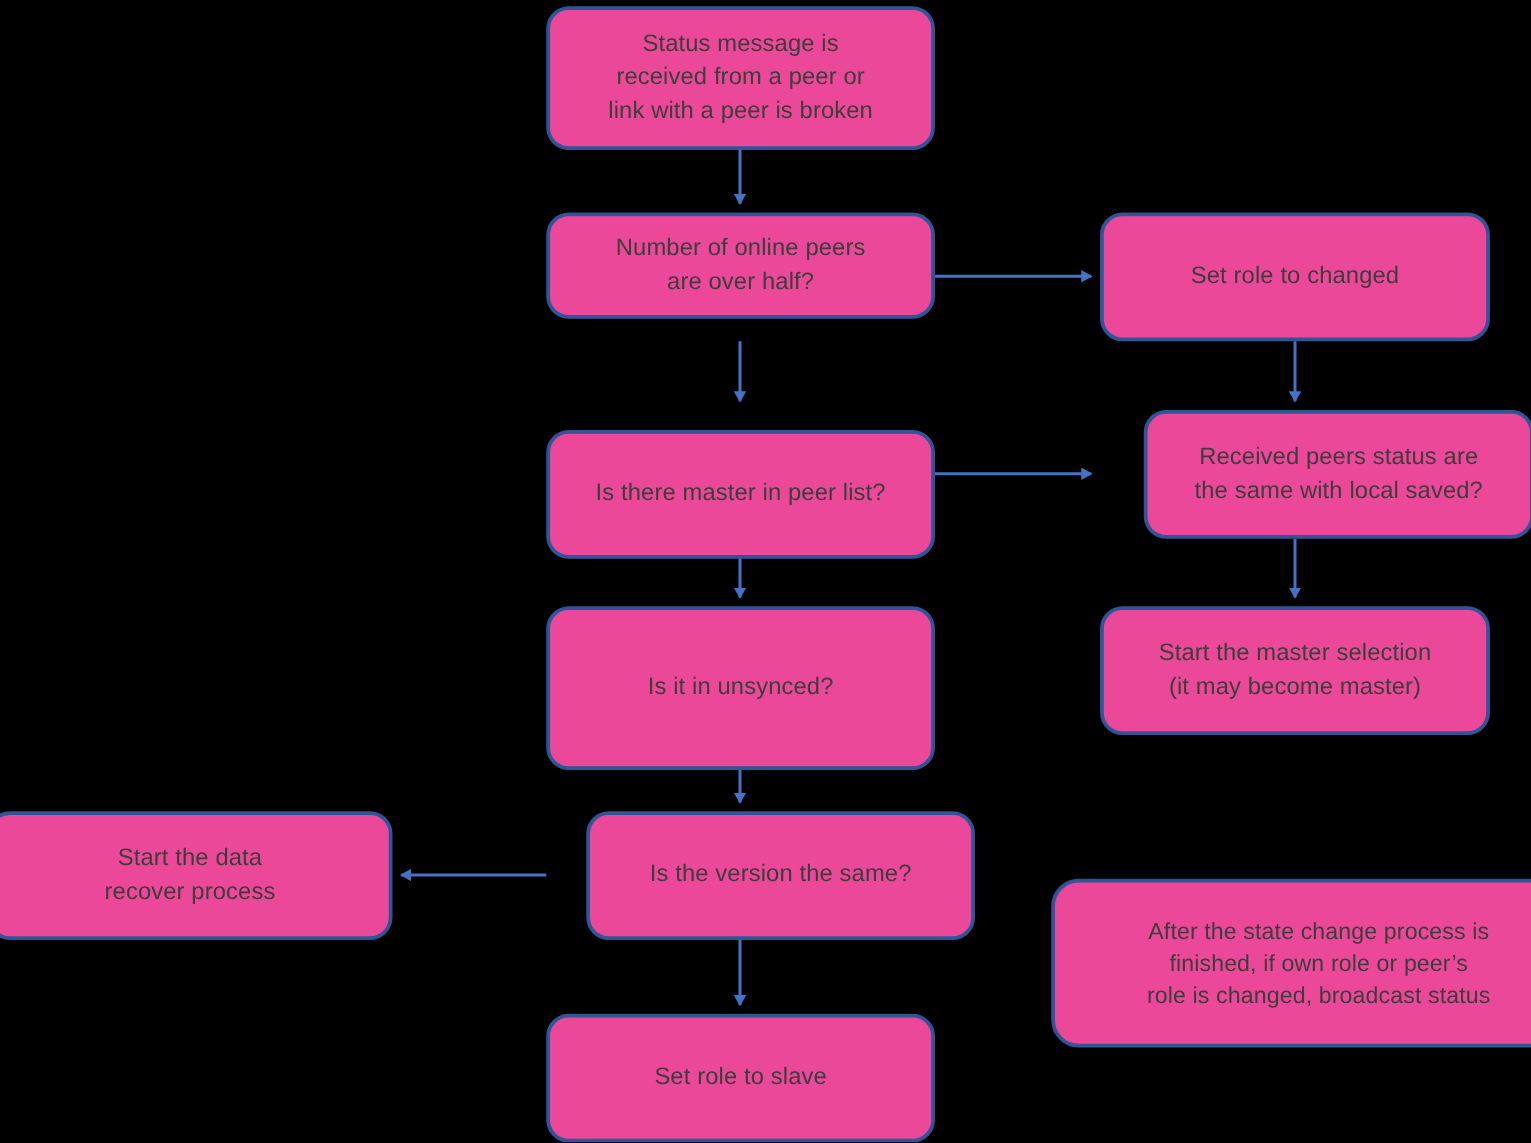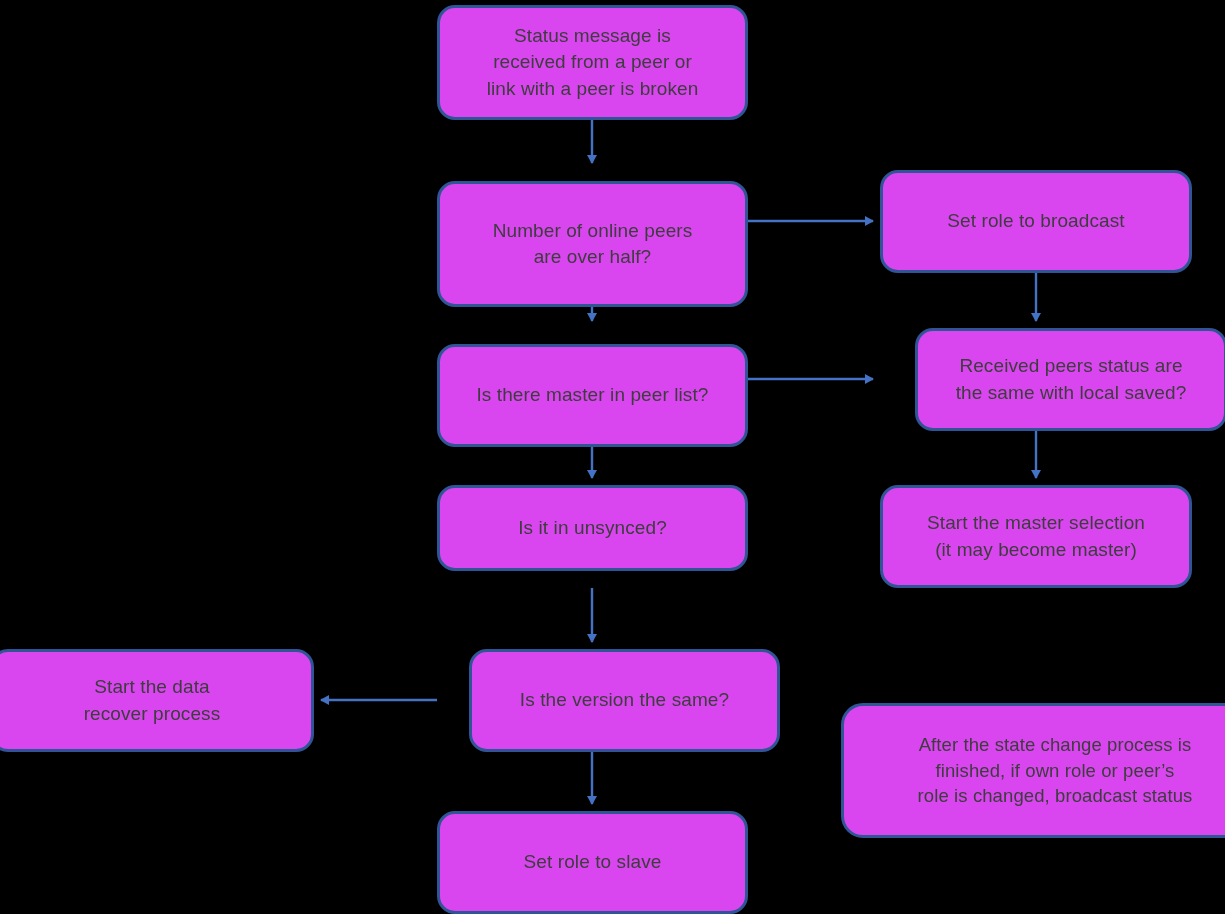"Status message is" .node { background: #d946ef -> #ec4899 }
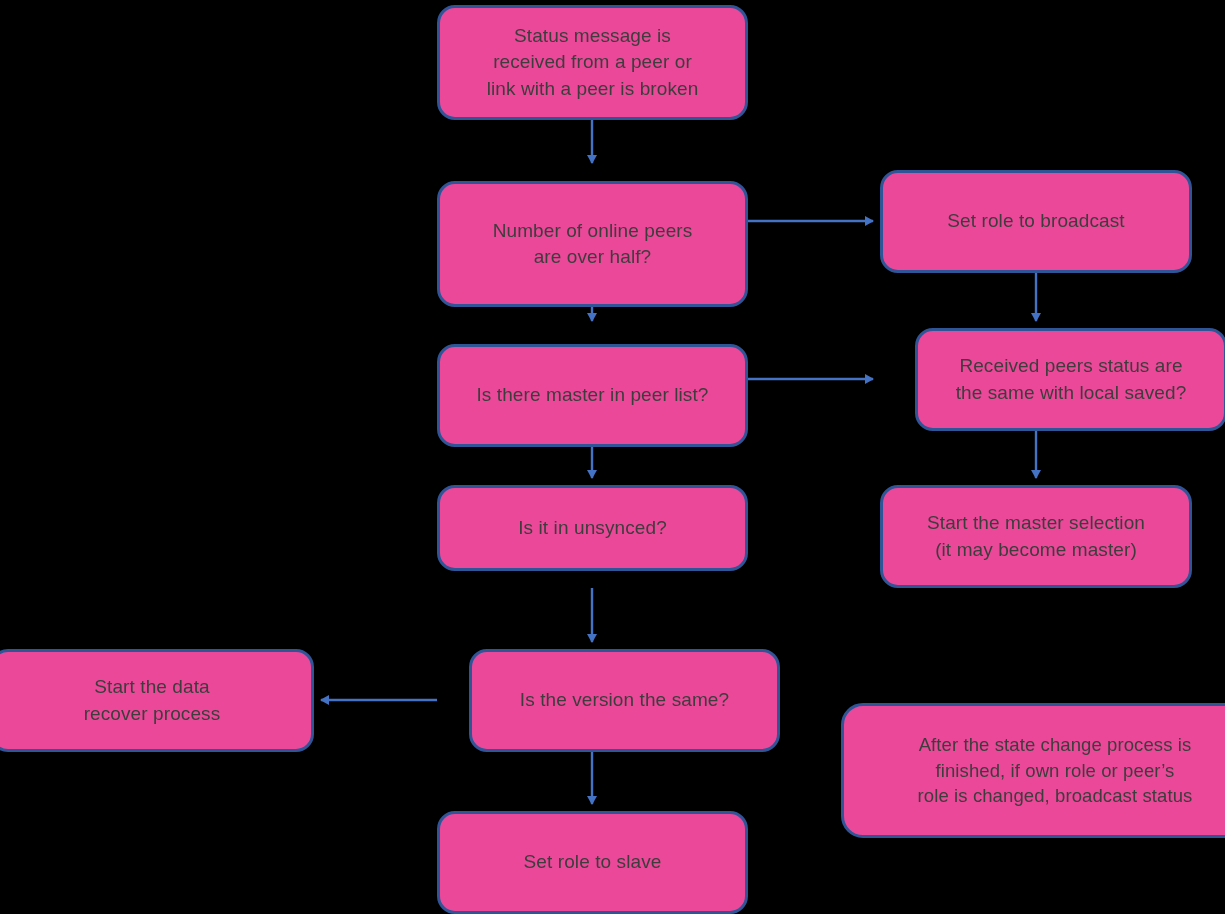"Number of online peers" div.node { height: 126px -> 85px; top: 181px -> 170px }
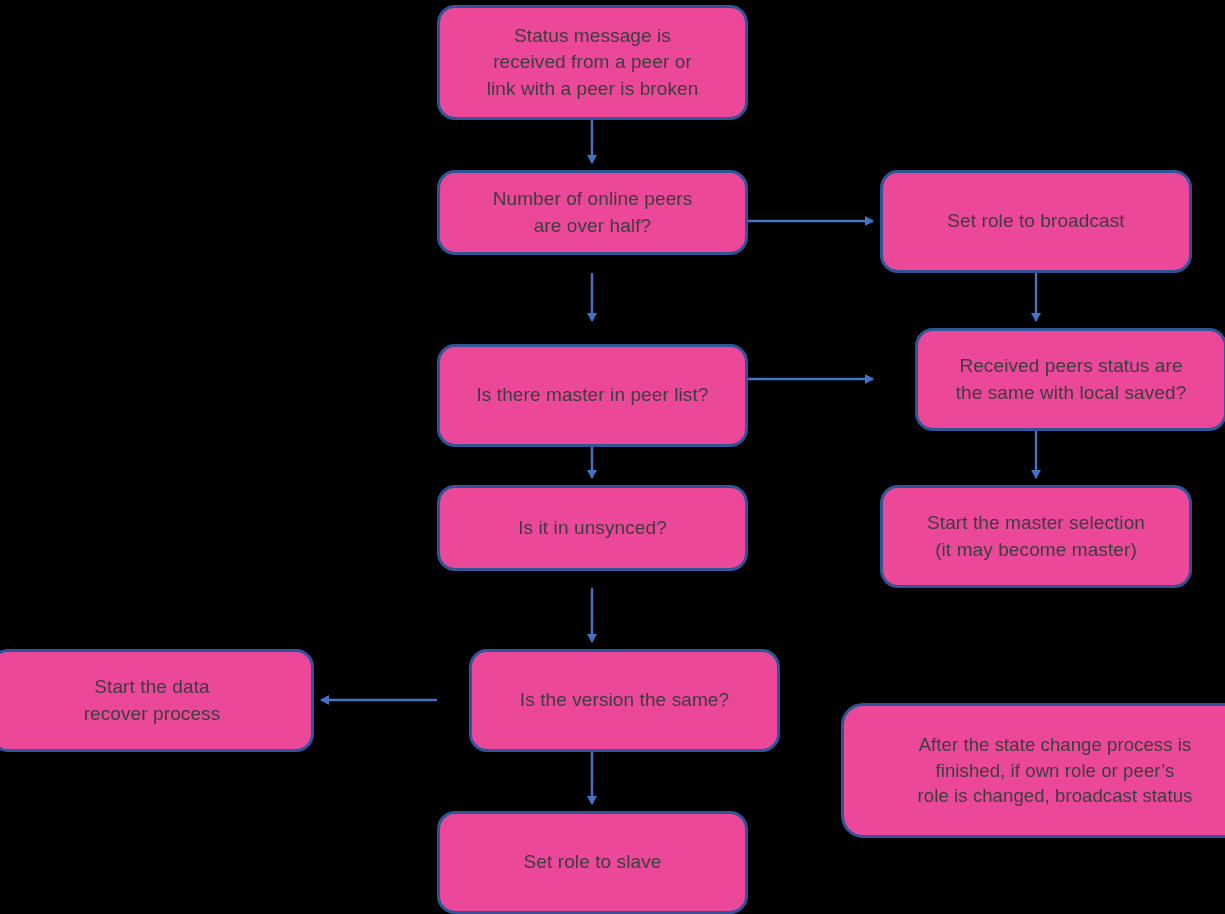"Set role to broadcast" div.node { text: broadcast -> changed }
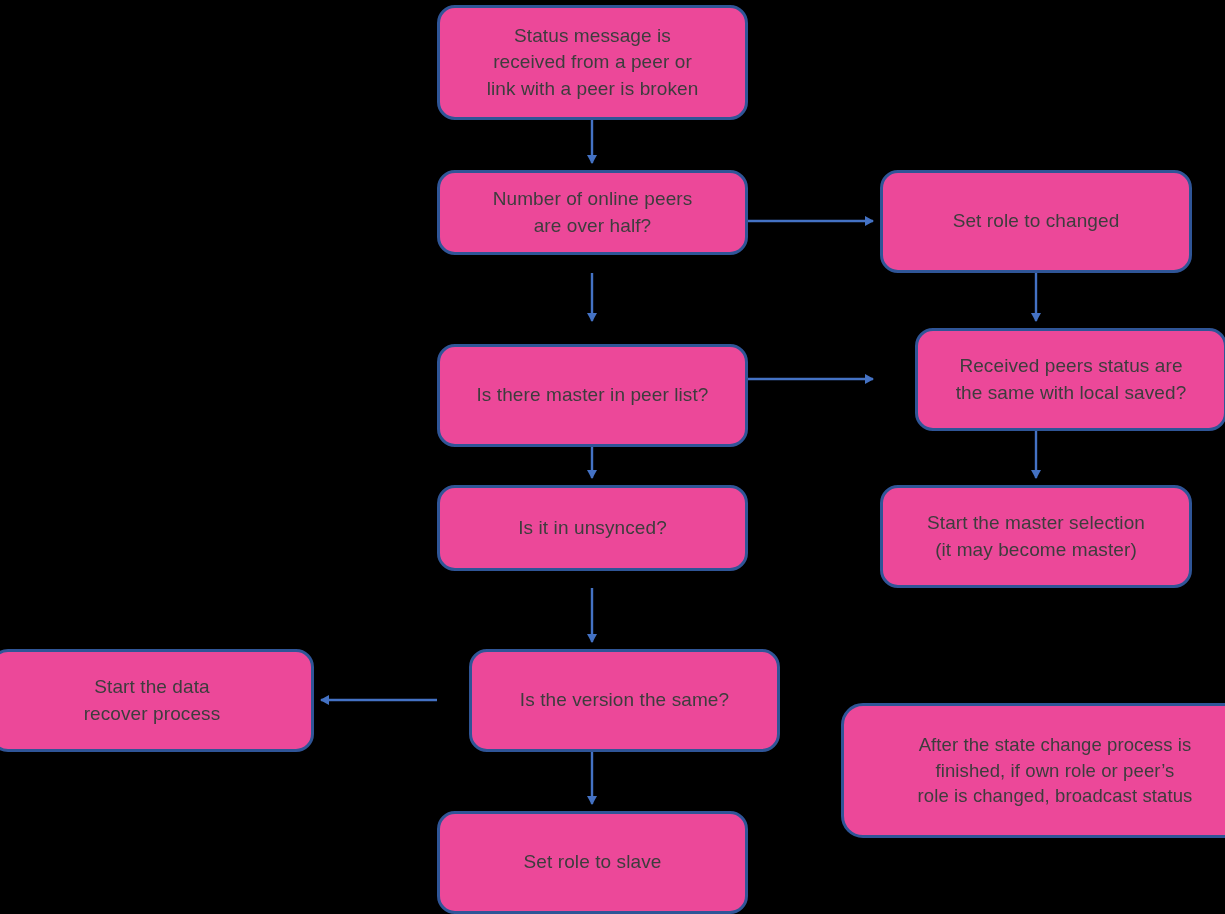"Is it in unsynced?" div.node { height: 86px -> 131px }
